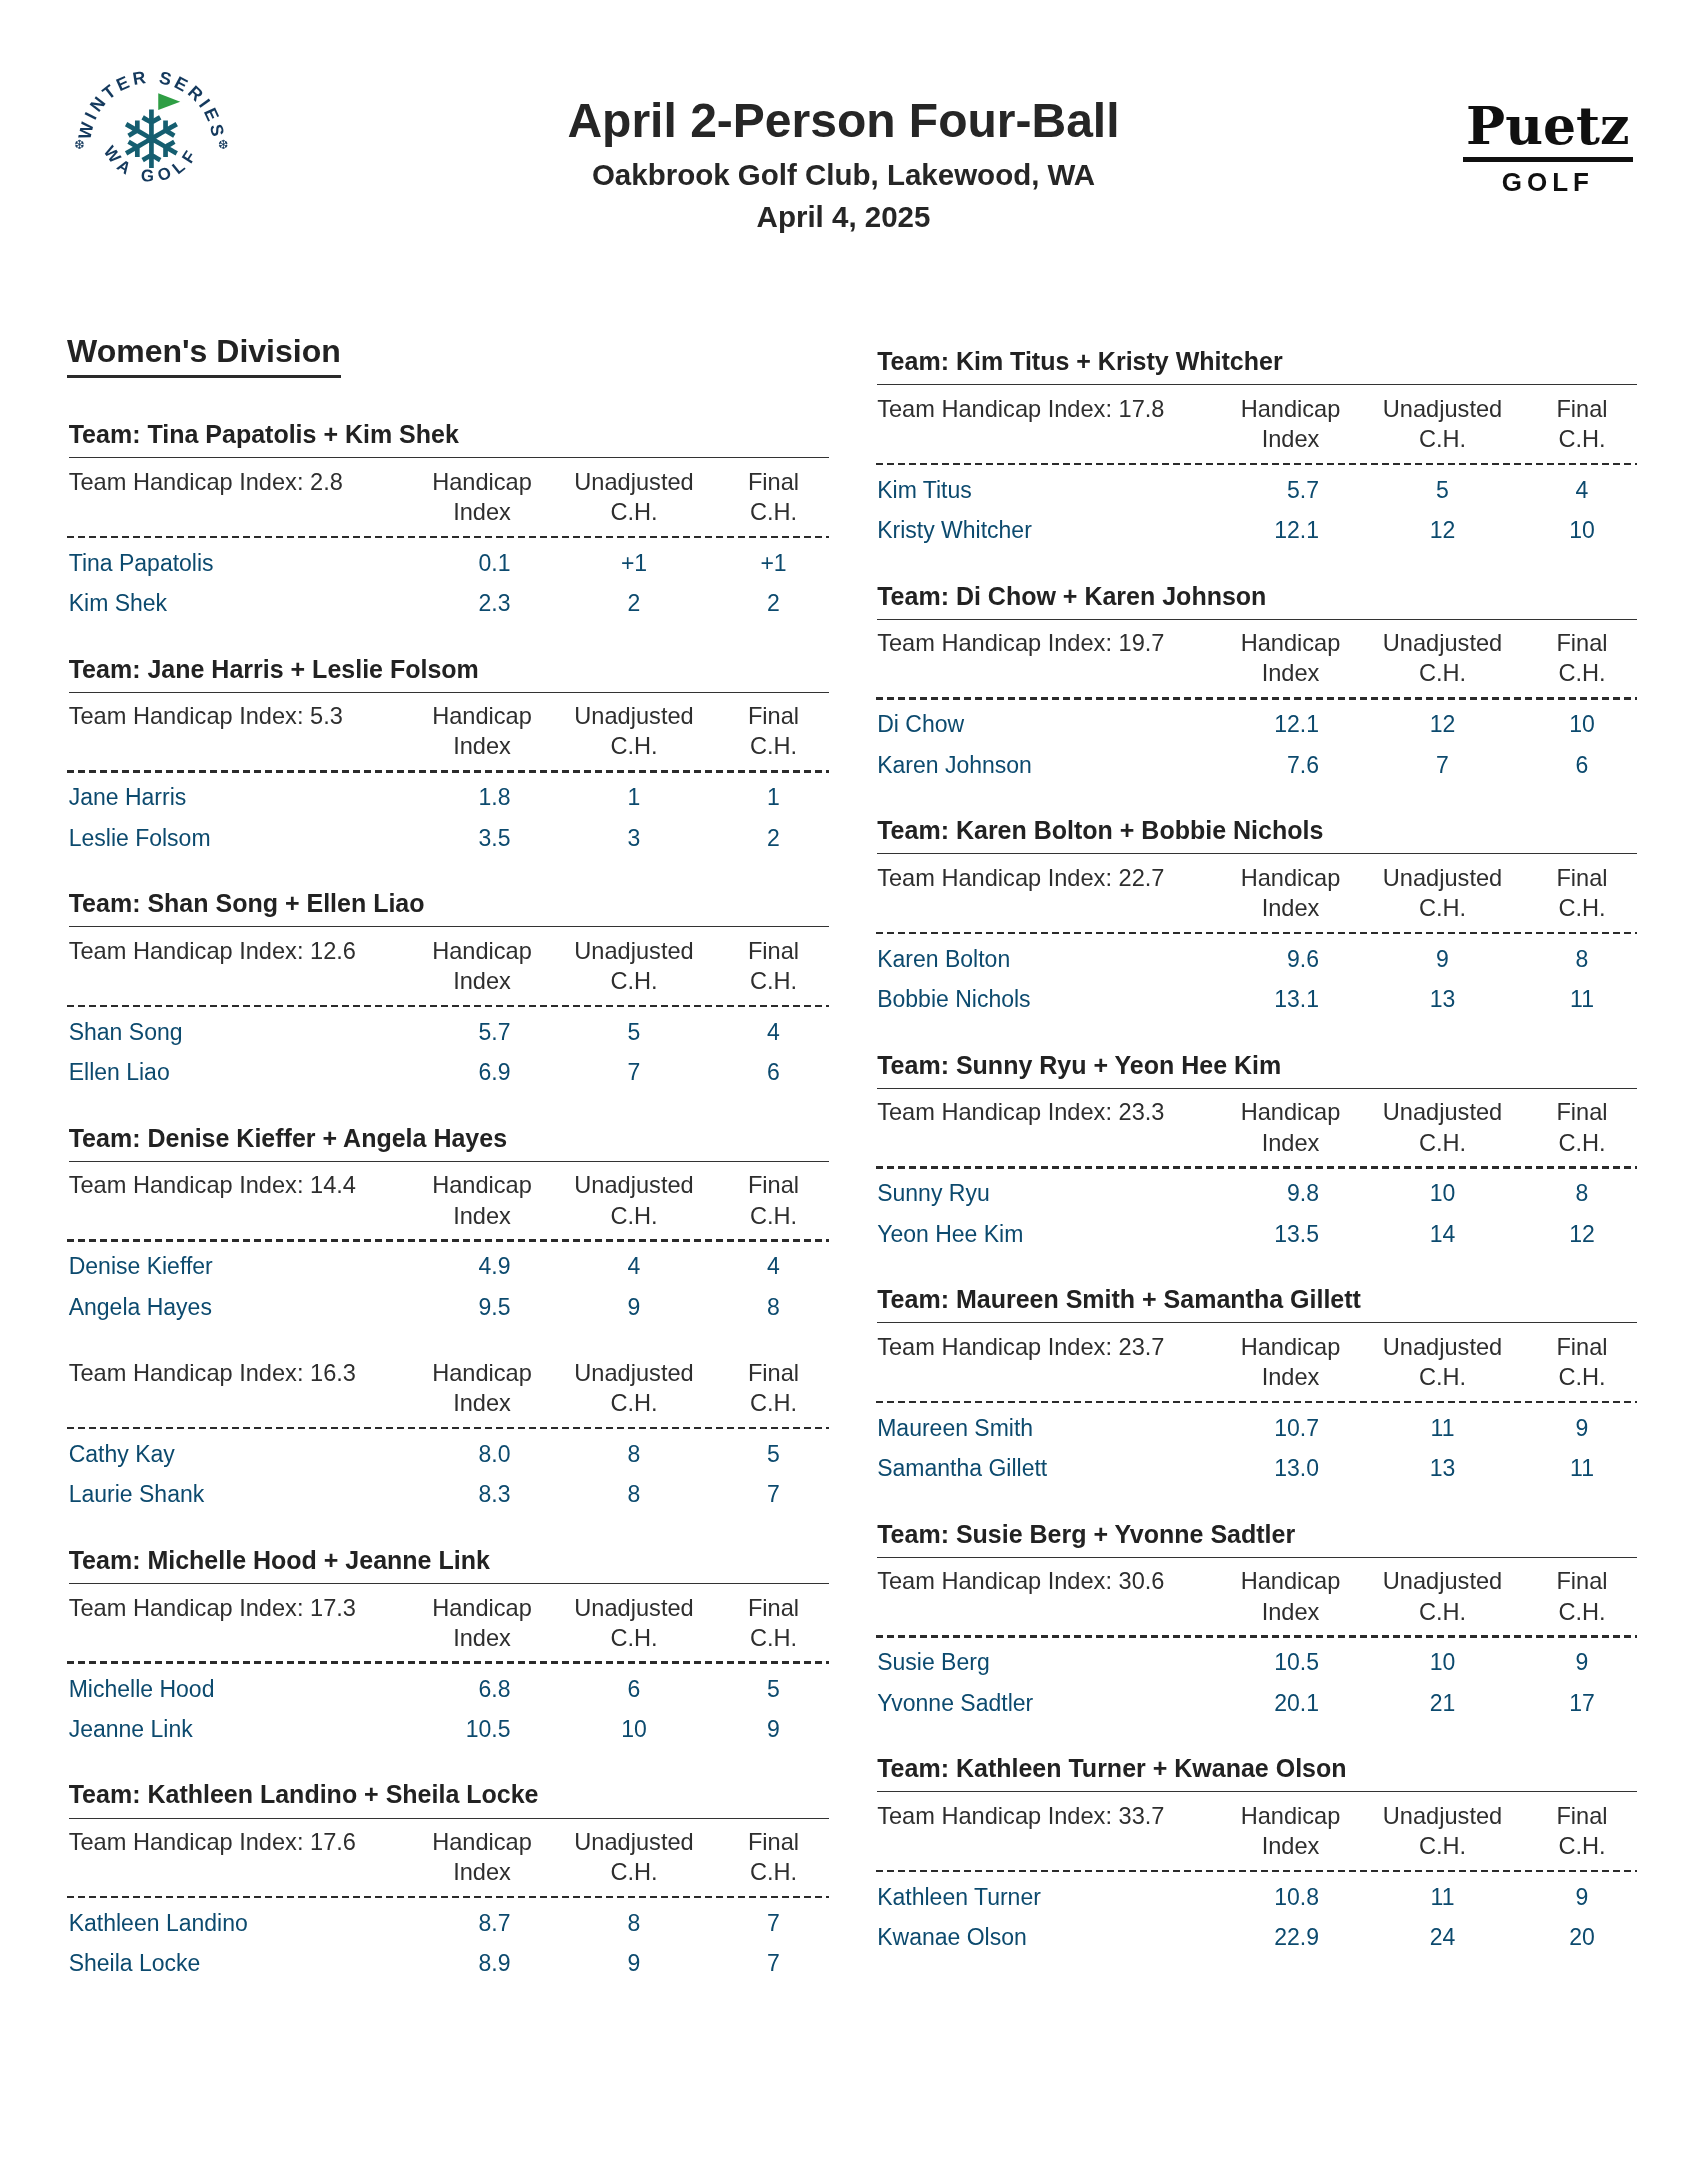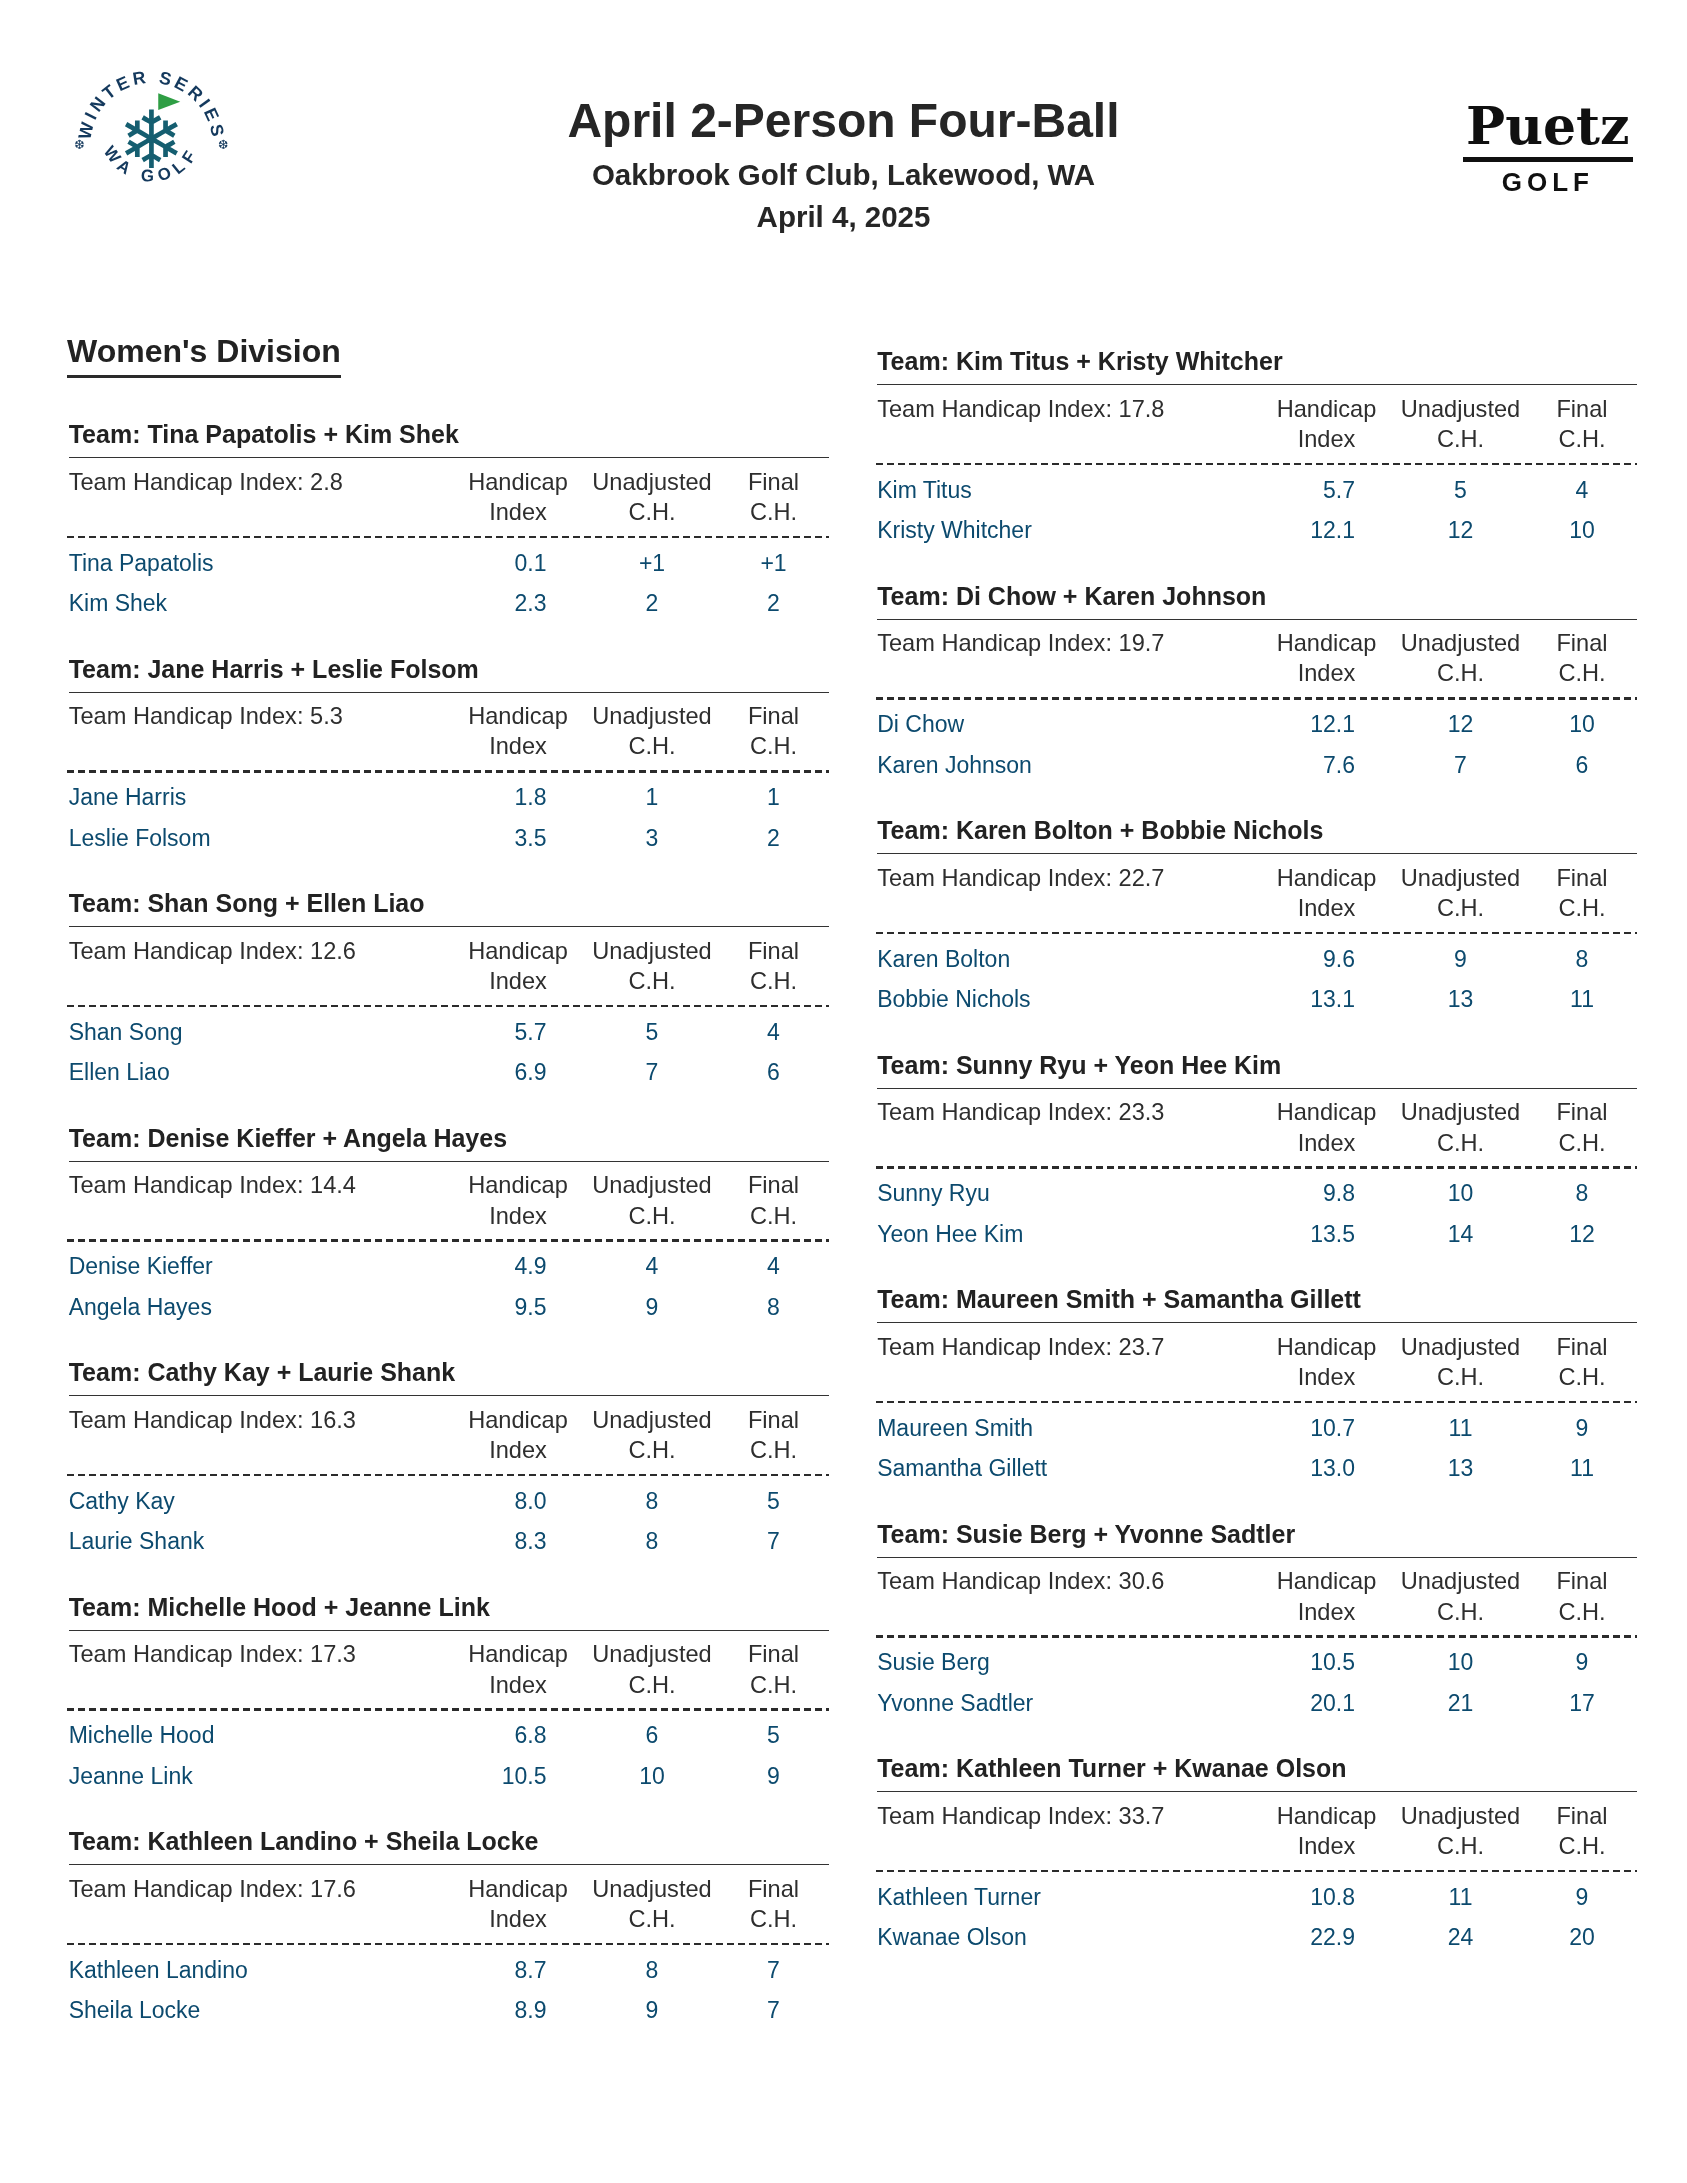"Team Handicap Index: 17.8" .row4 { gap: none -> 18px }
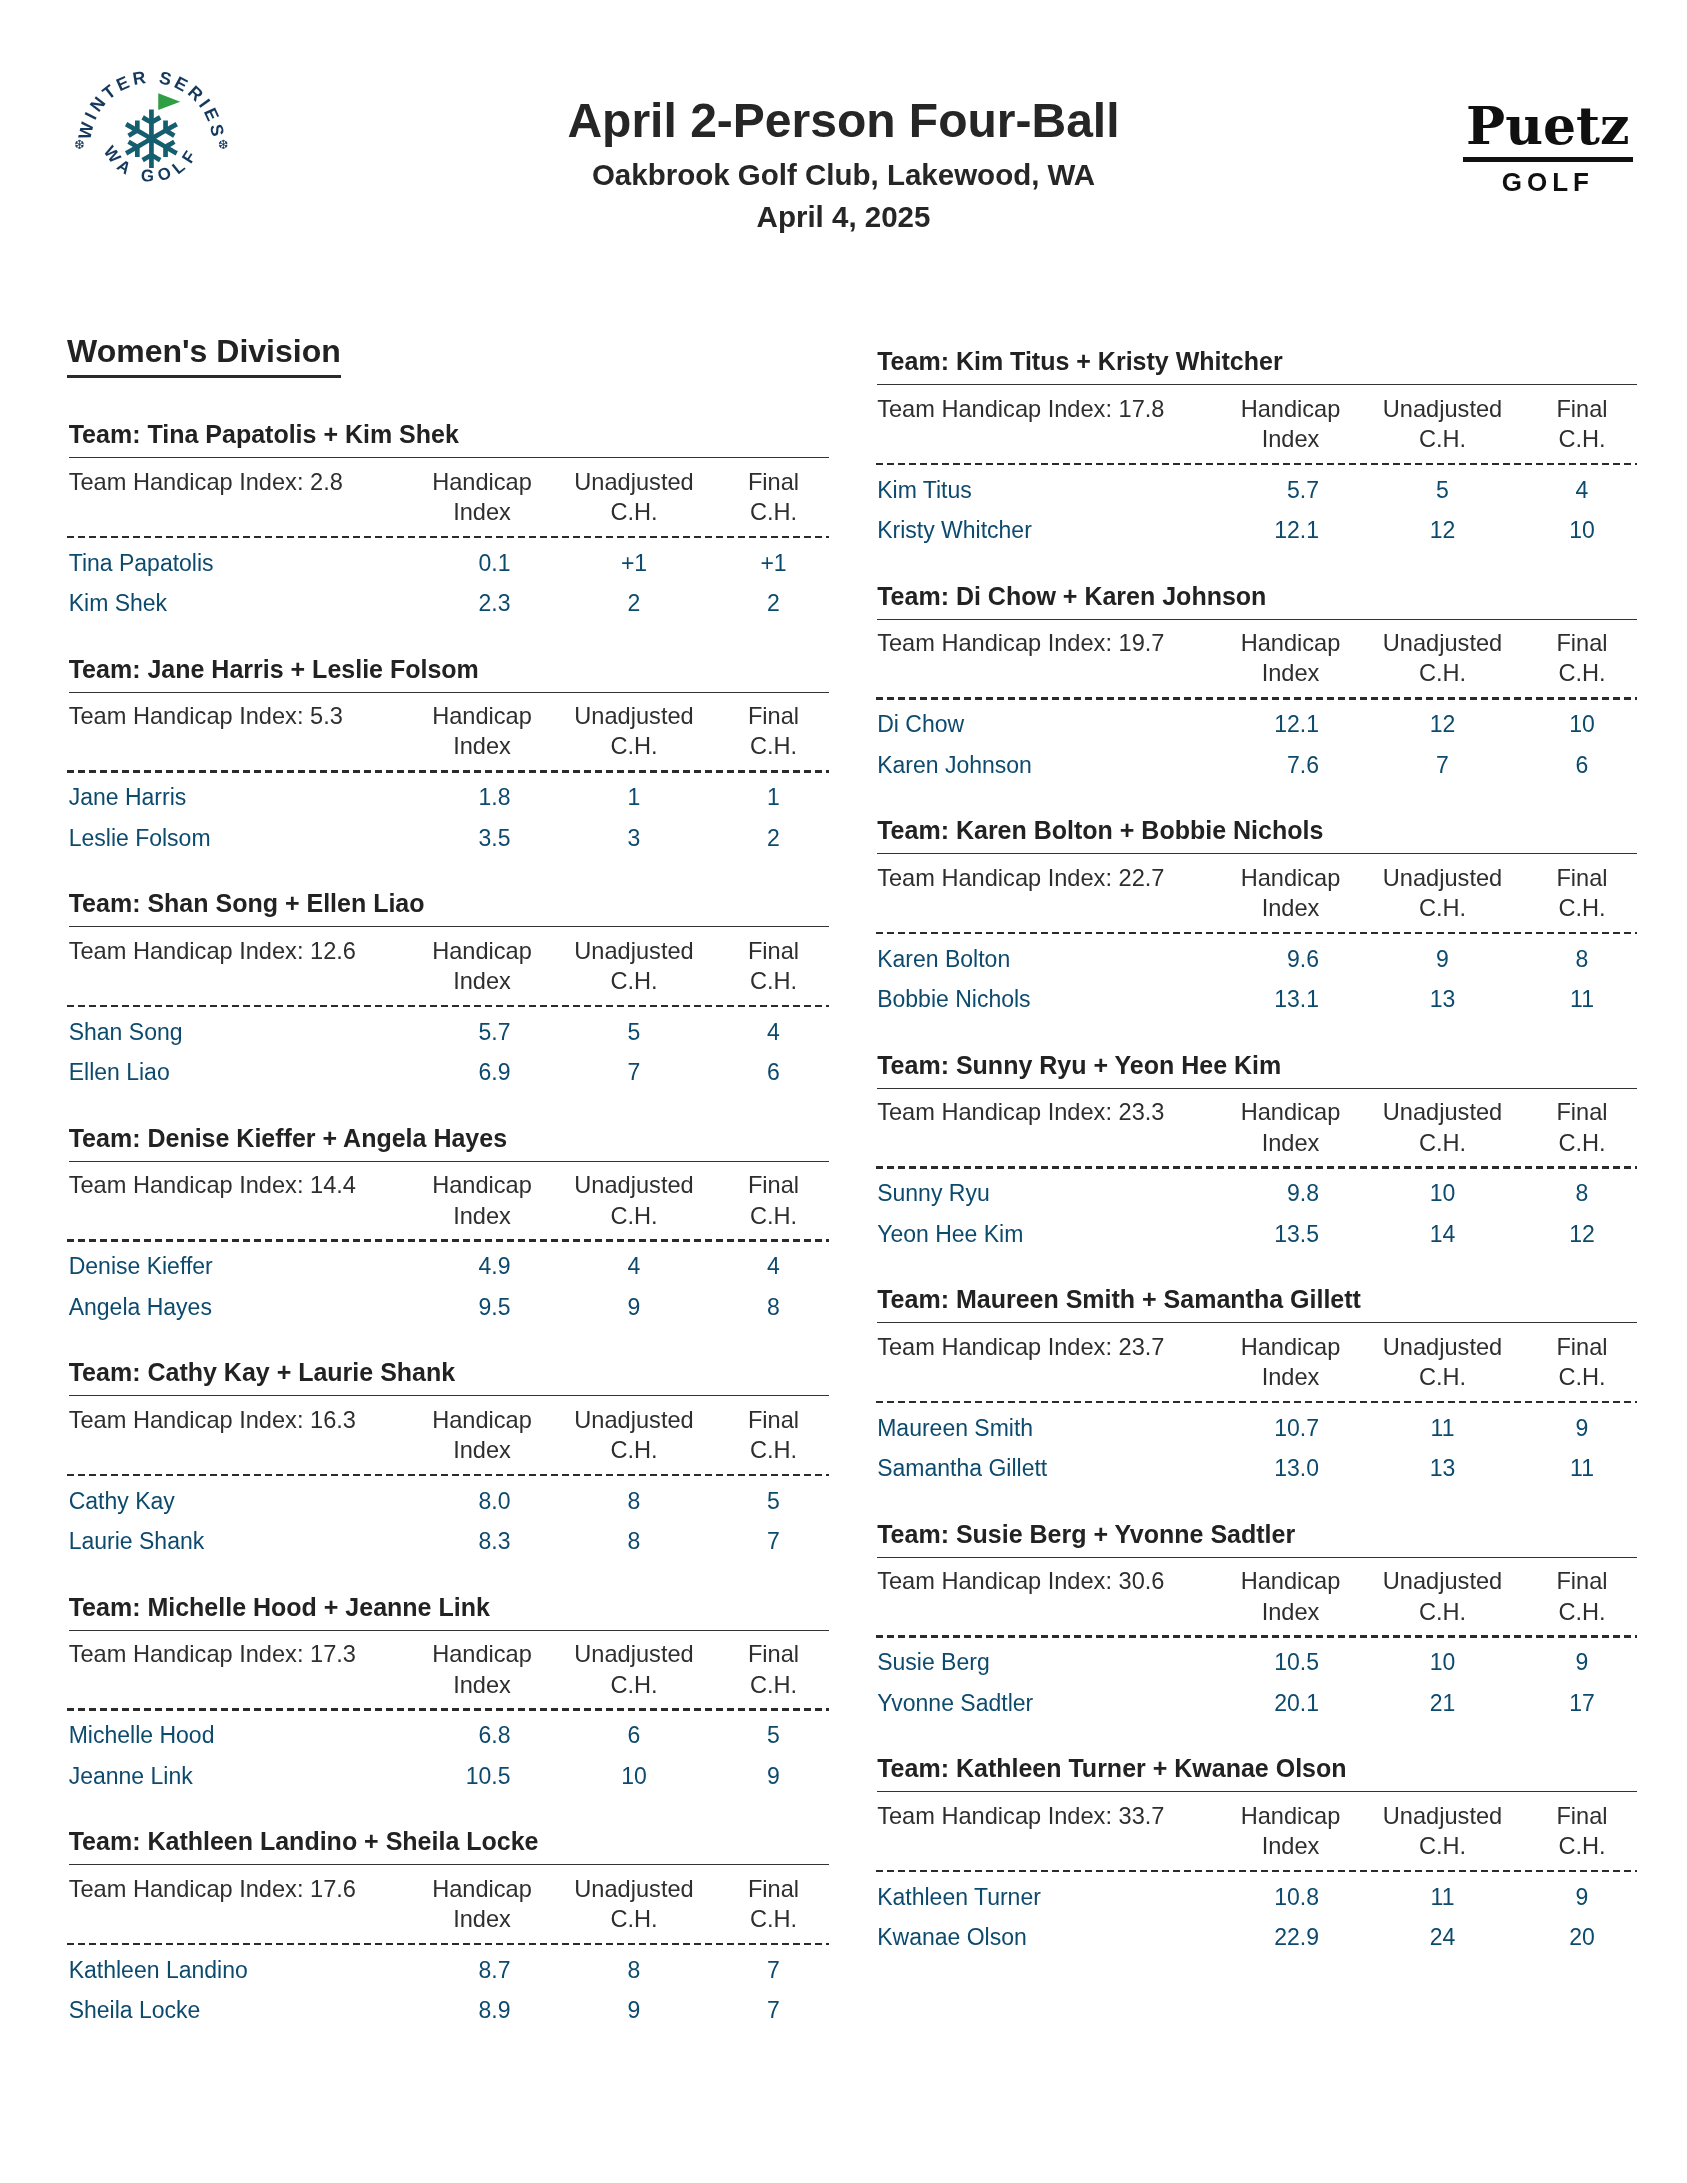"Team: Cathy Kay + Laurie" div.team-title { html: <div> <span>Team:</span> <span>Cathy Kay + Laurie Shank</span> </div> -> none }
